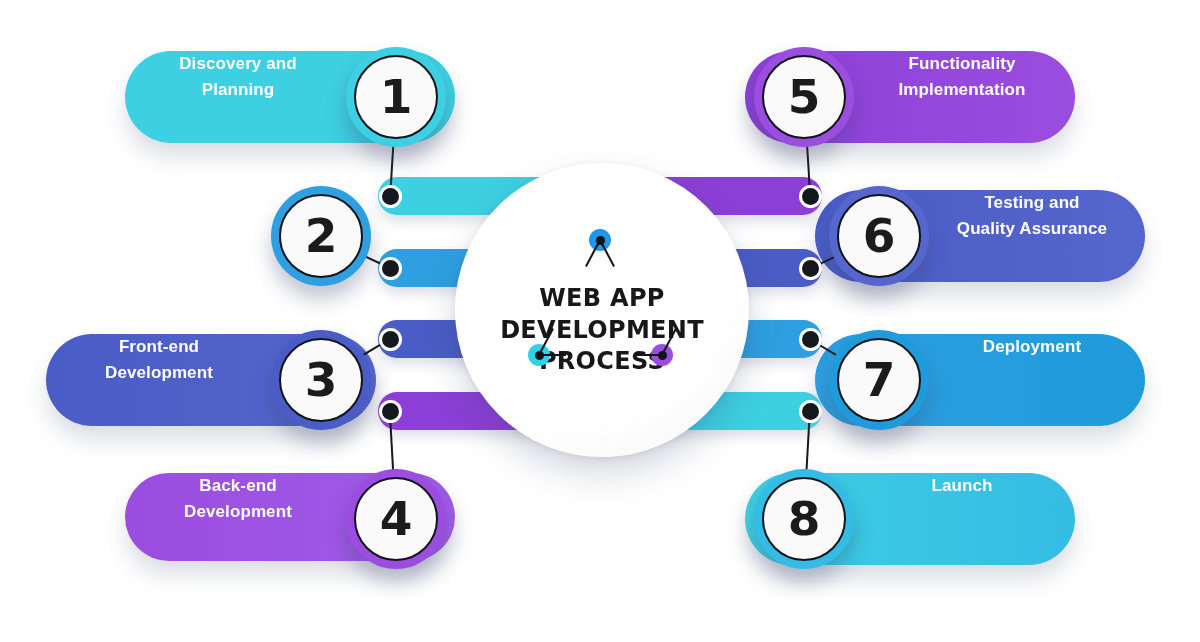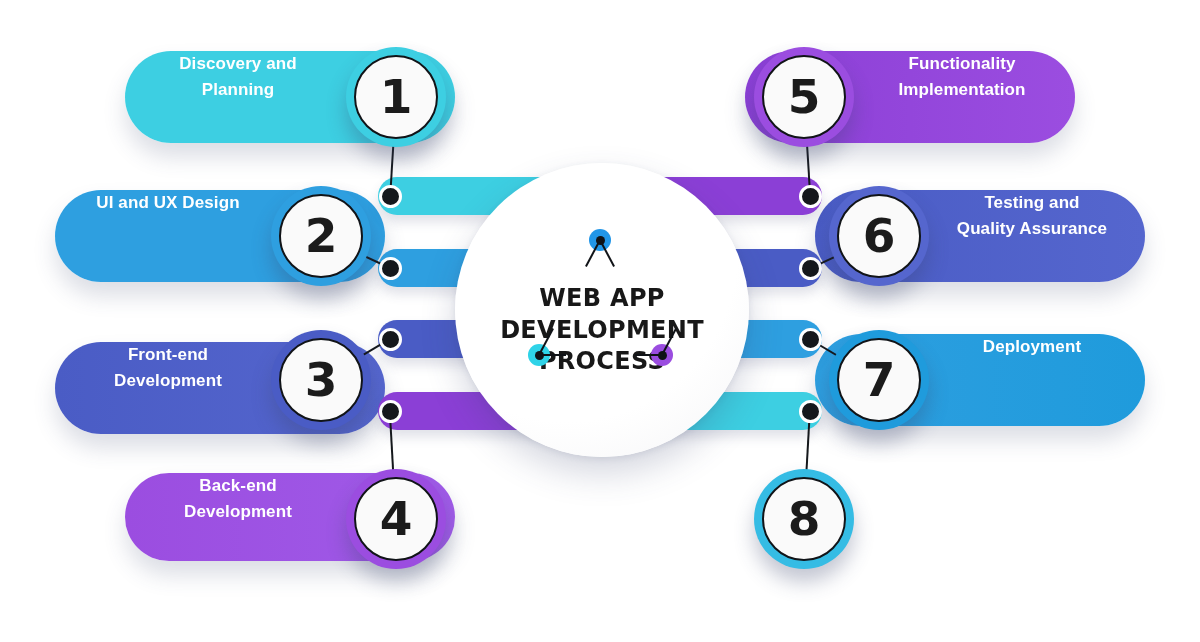"UI and UX Design" div.pill { html: <div> <div>UI and UX Design</div> </div> -> none }
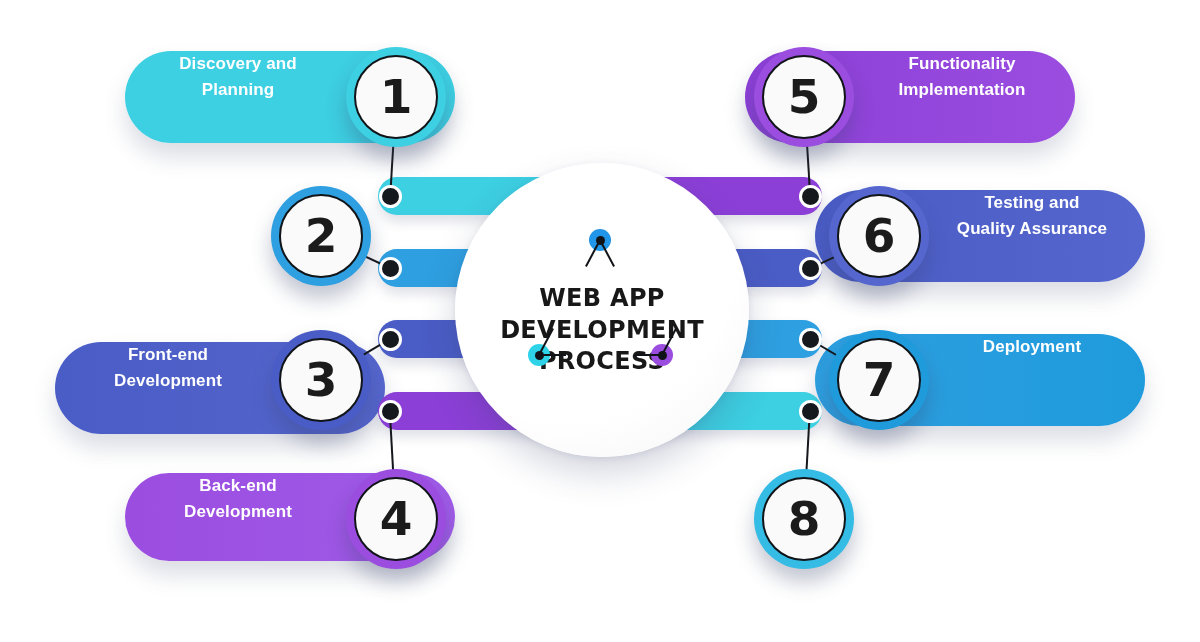"Front-end" div.pill { left: 55px -> 46px; margin-top: 8px -> none }
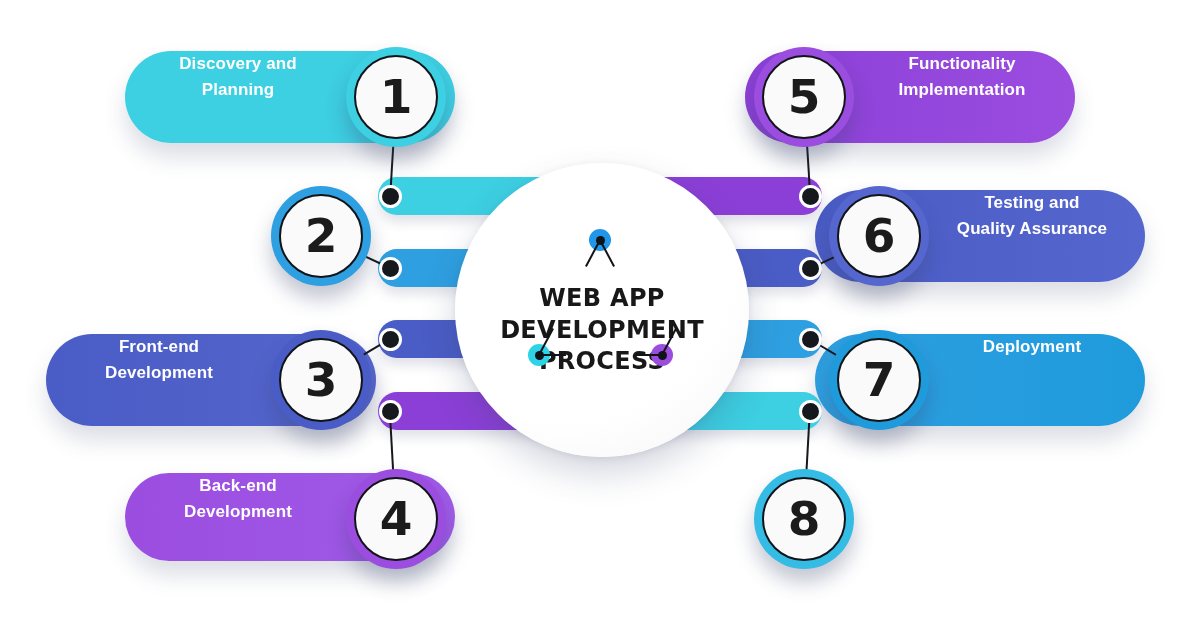"Launch" div.pill { html: none -> <div> <div>Launch</div> </div> }
